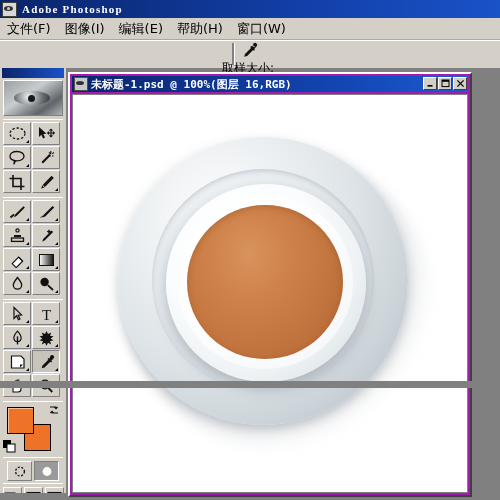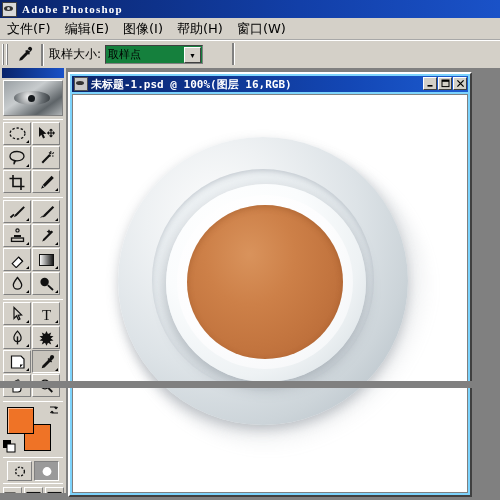"编辑(E)" div.menu-item { order: before "图像(I)" -> after "图像(I)" }
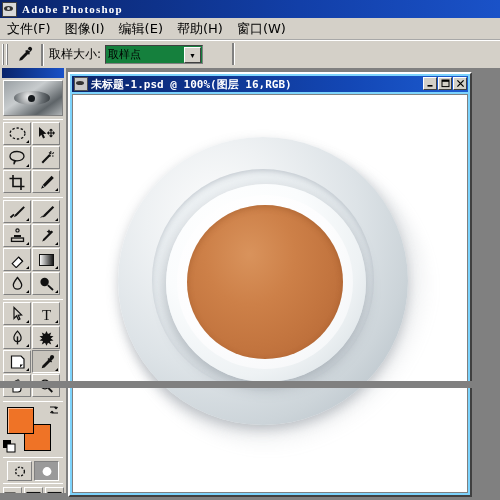"取样大小:" #optionsbar { flex-direction: none -> column }
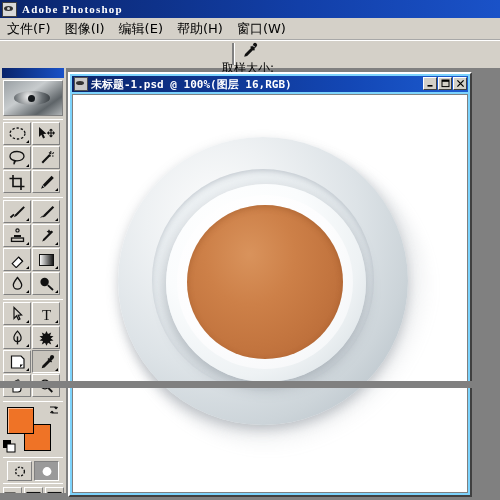"未标题-1.psd @ 100%(图层 16,RGB)" #docwin { background: #7dd3fc -> #a21caf }
